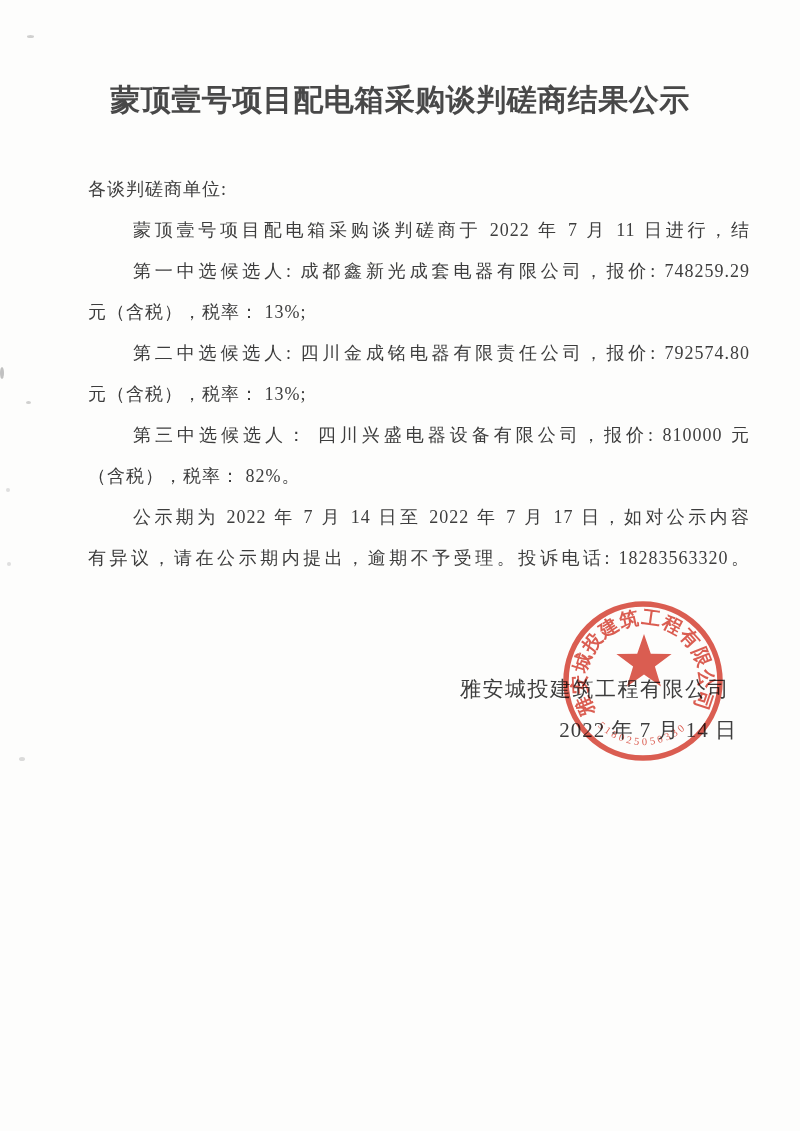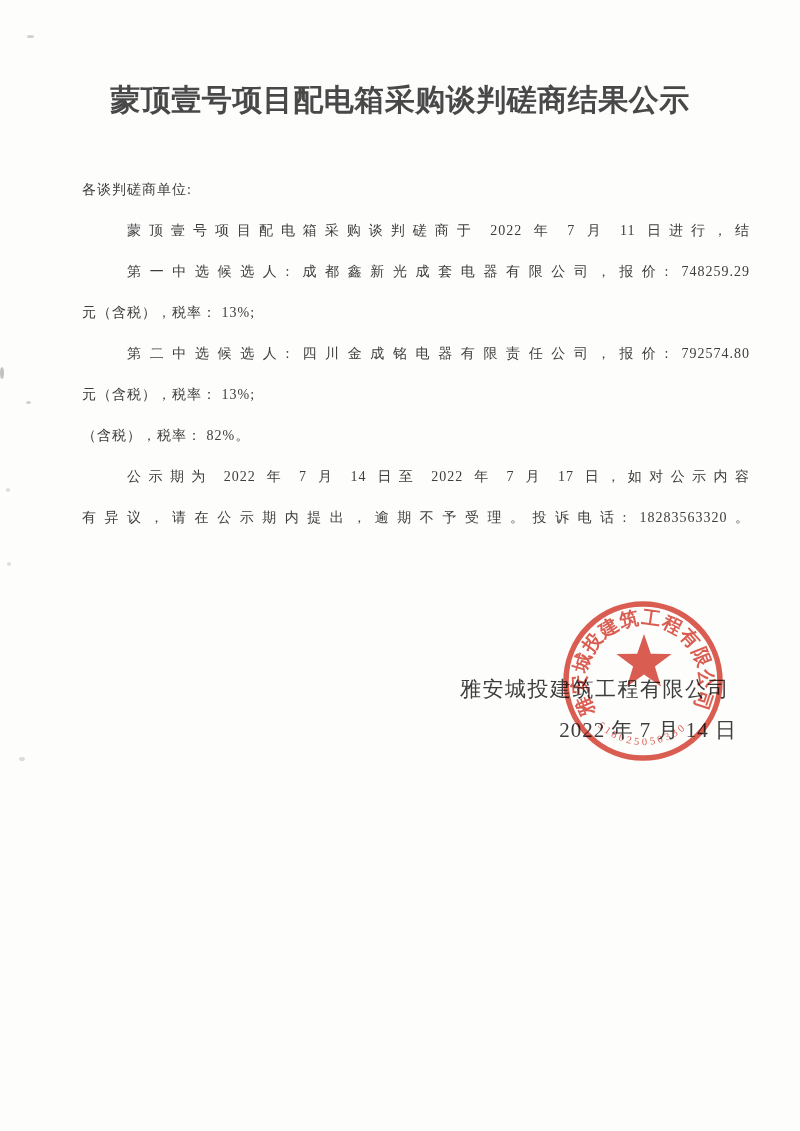"各谈判磋商单位:" .line { font-size: 14px -> 18px; margin-left: none -> 6px }
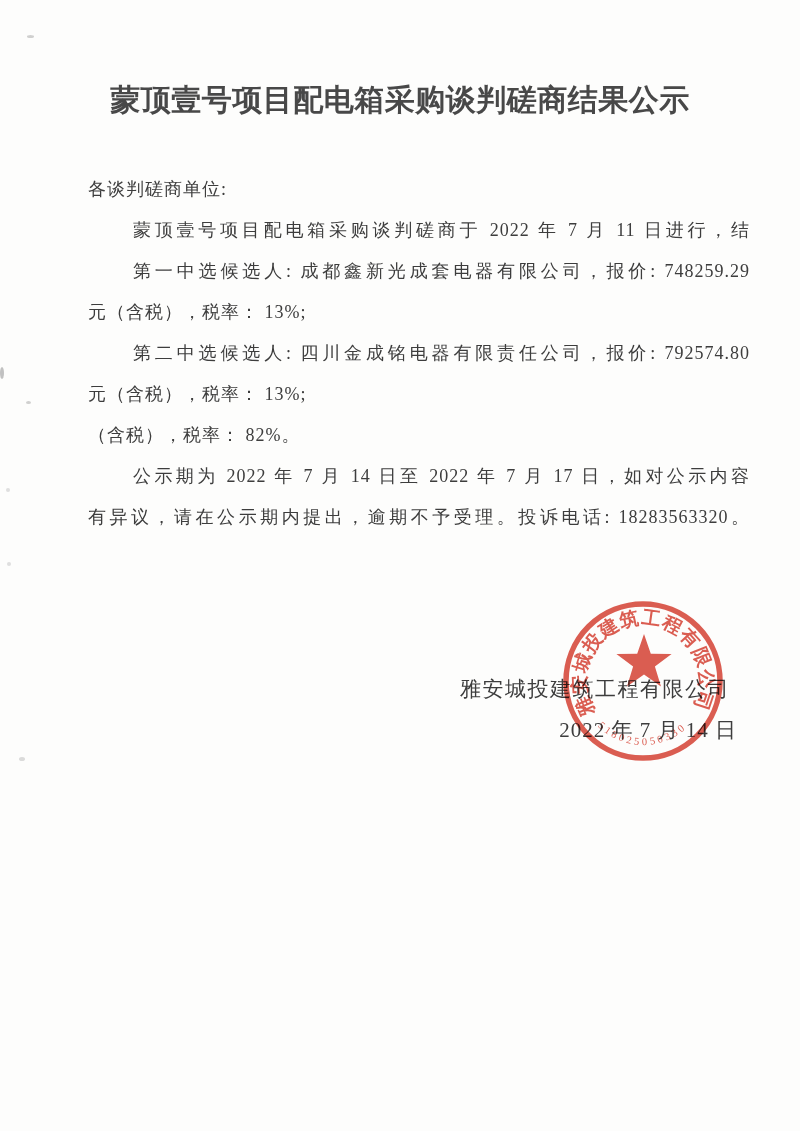"第三中选候选人： 四川兴盛电器设备有限公司，报价: 810000 元" p.line { html: none -> <p>第三中选候选人： 四川兴盛电器设备有限公司，报价: 810000 元</p> }
